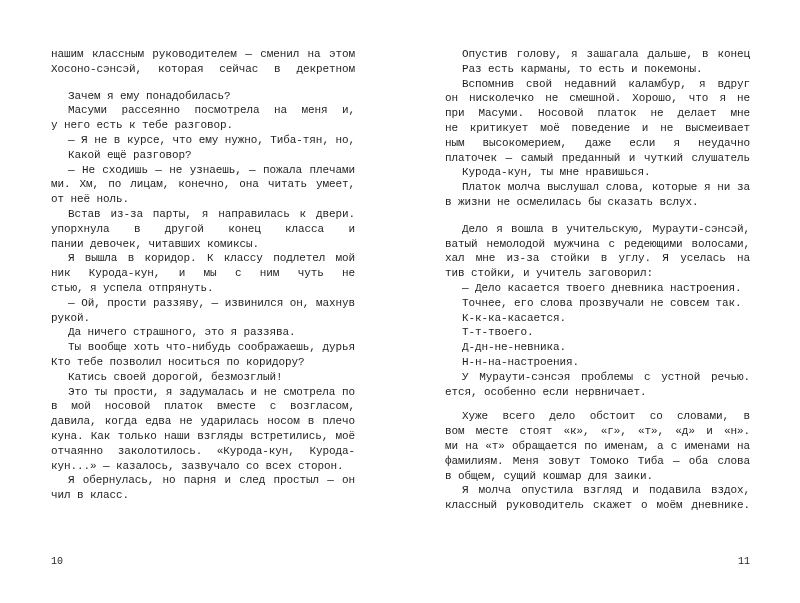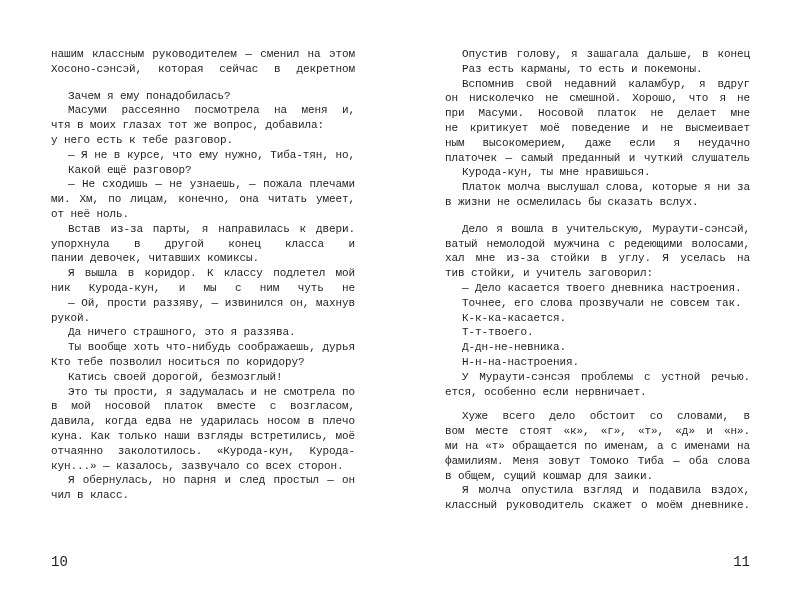"чтя в моих глазах тот" div.line { html: <div>чтя в моих глазах тот же вопрос, добавила:</div> -> none }
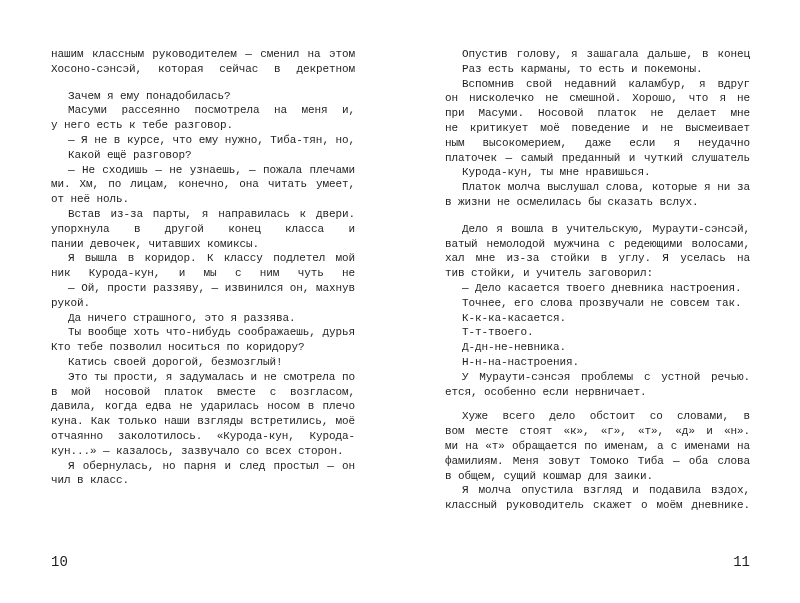"стью, я успела отпрянуть." div.line { html: none -> <div>стью, я успела отпрянуть.</div> }
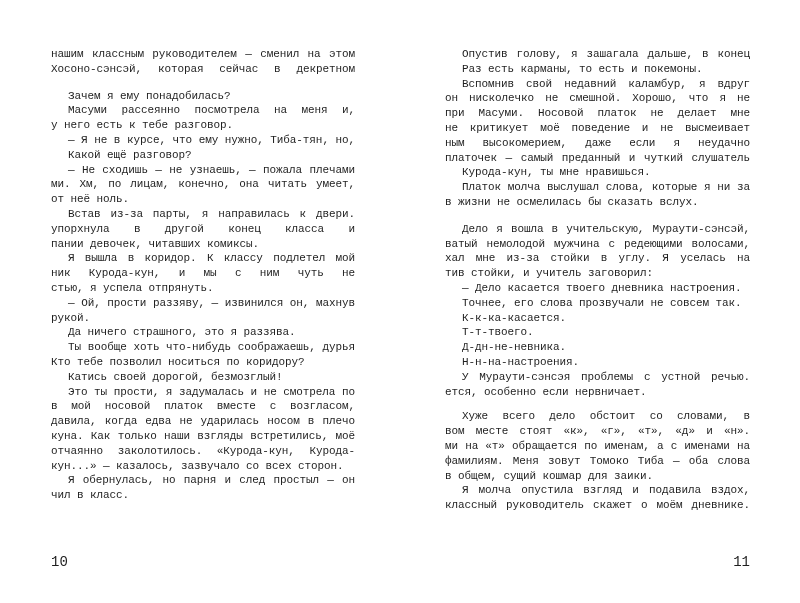"10" .page-number { font-size: 14px -> 10px }
